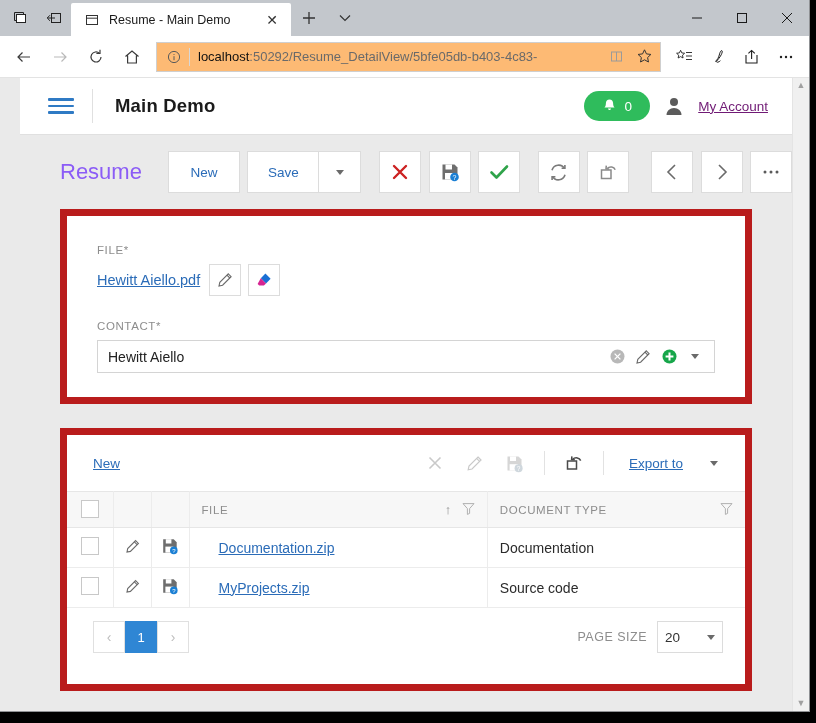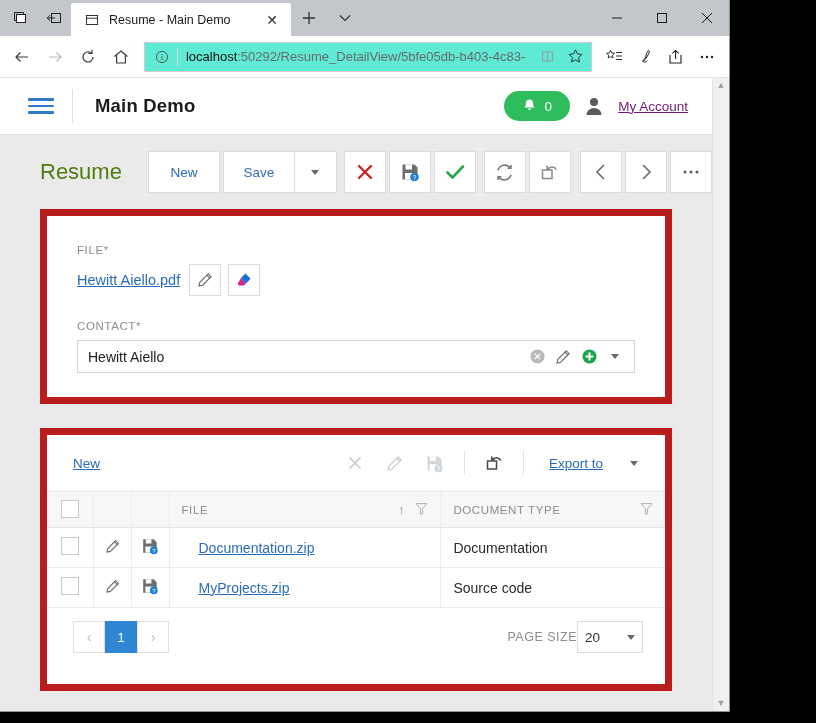"Resume - Main Demo" .window { width: 730px -> 810px }
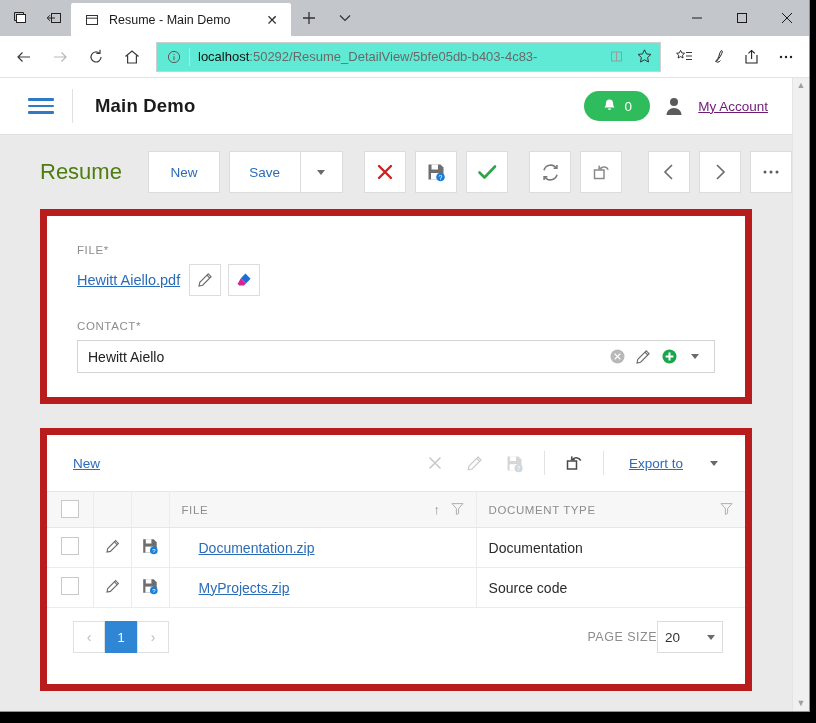"localhost:50292/Resume_DetailView/5bfe05" .omnibox { background: #5eead4 -> #fdba74 }
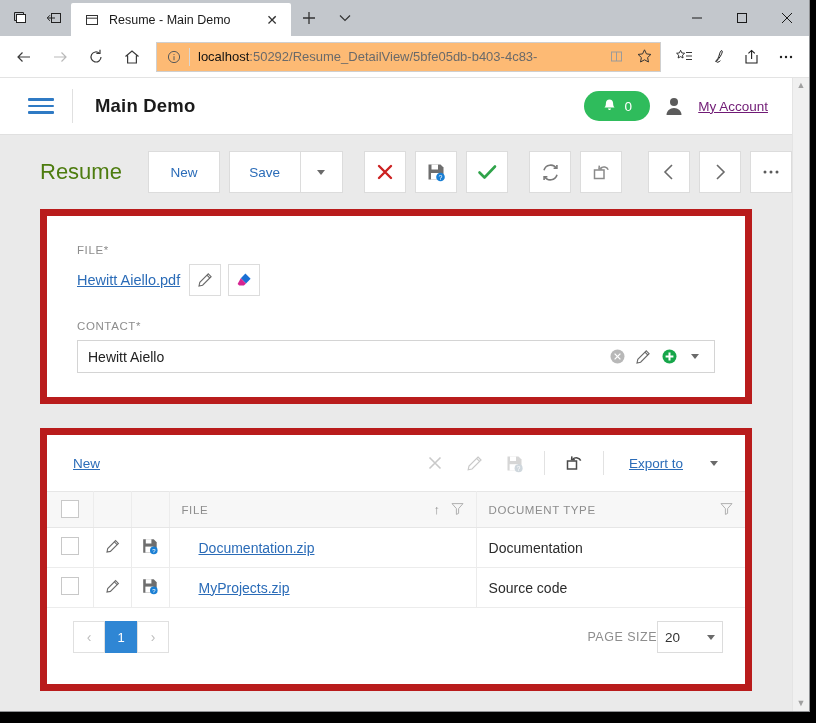"Main Demo" .page { margin-left: none -> 20px }
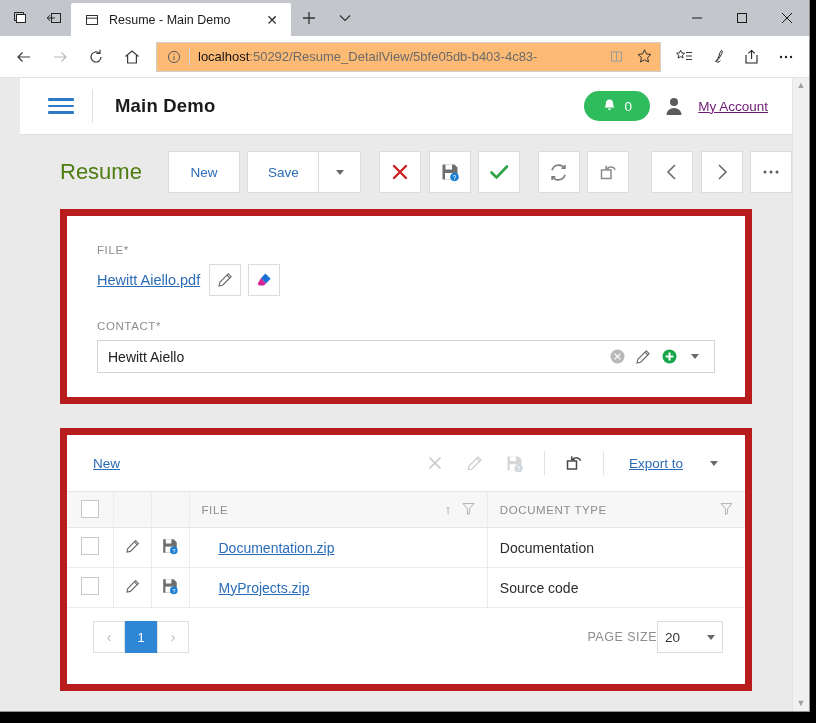"Resume" .detail-title { color: #4d7c0f -> #8b5cf6 }
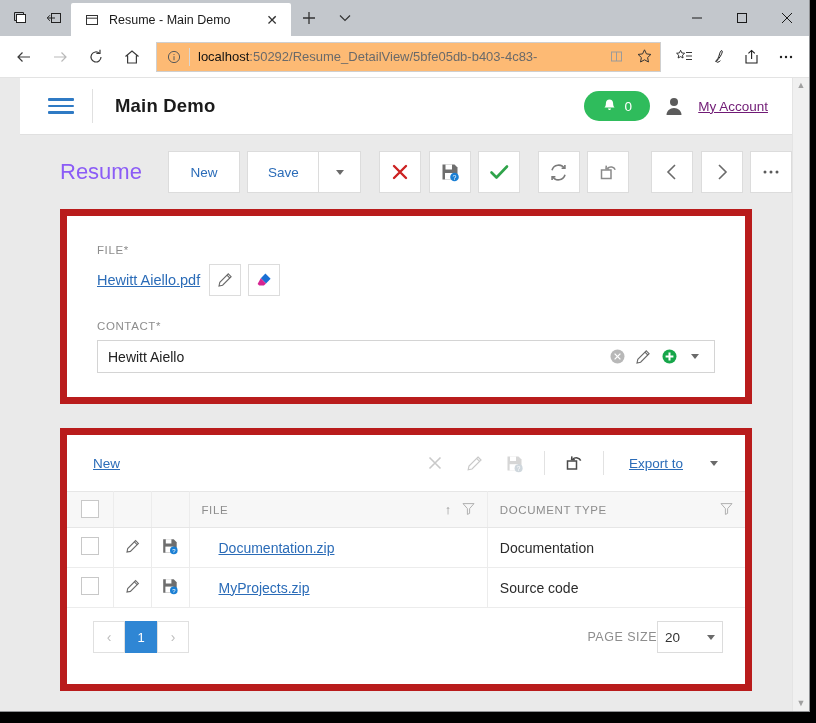"PAGE SIZE" .pg-right { gap: none -> 10px }
